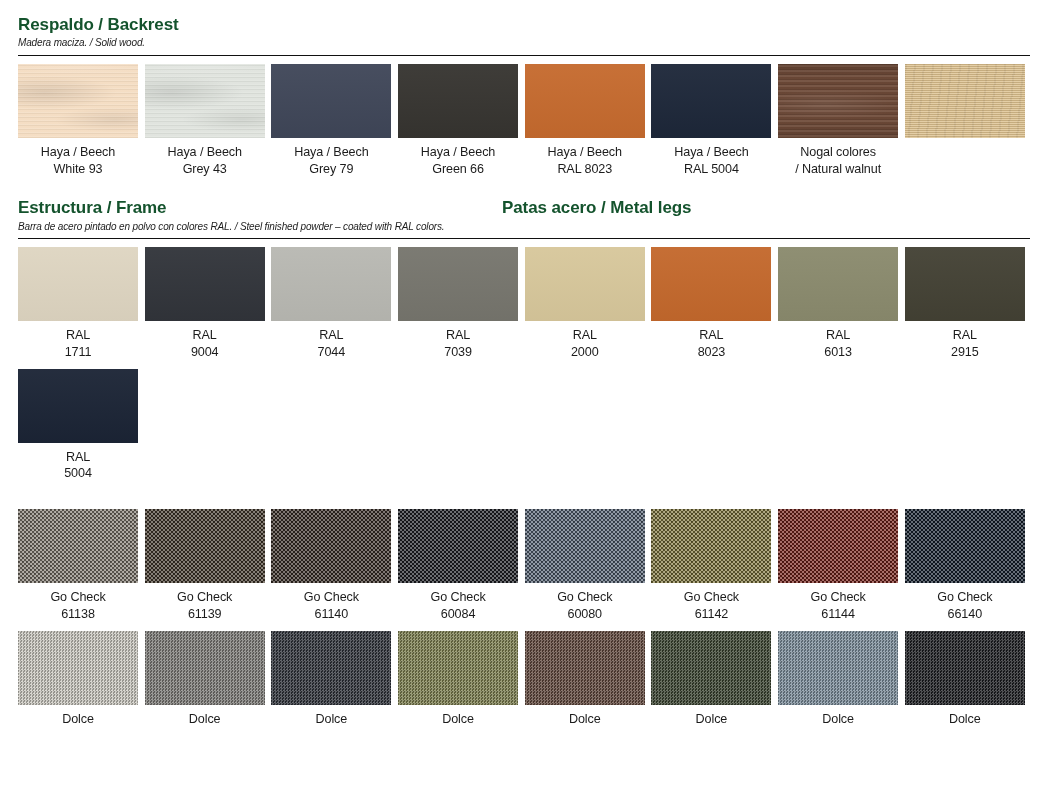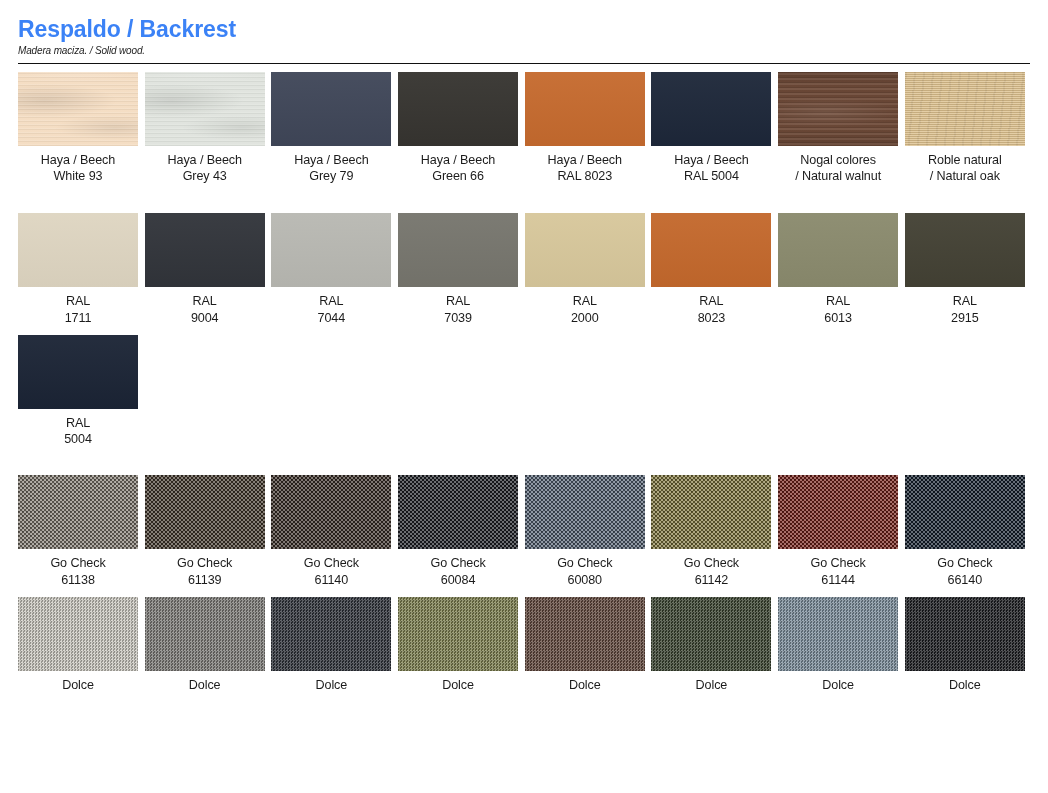"Respaldo / Backrest" .sec-title { color: #3b82f6 -> #14532d; font-size: 23px -> 17px }
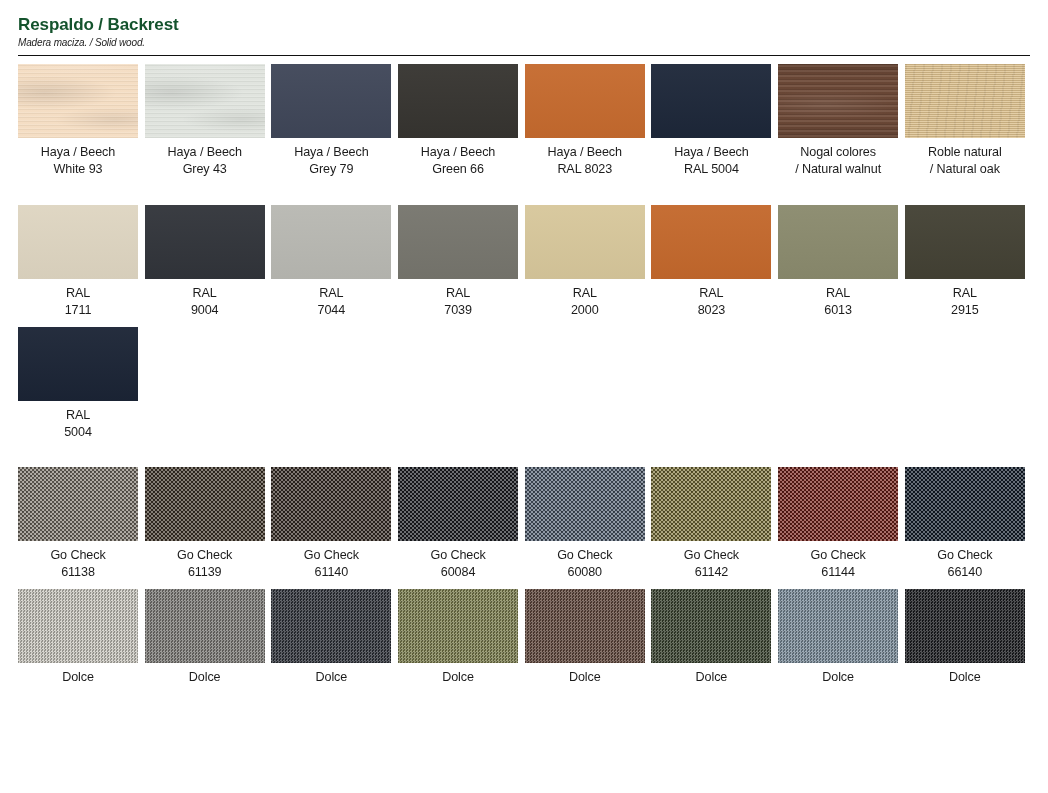"Roble natural" div.cap { html: <div><span>Roble natural</span><span>/ Natural oak</span></div> -> none }
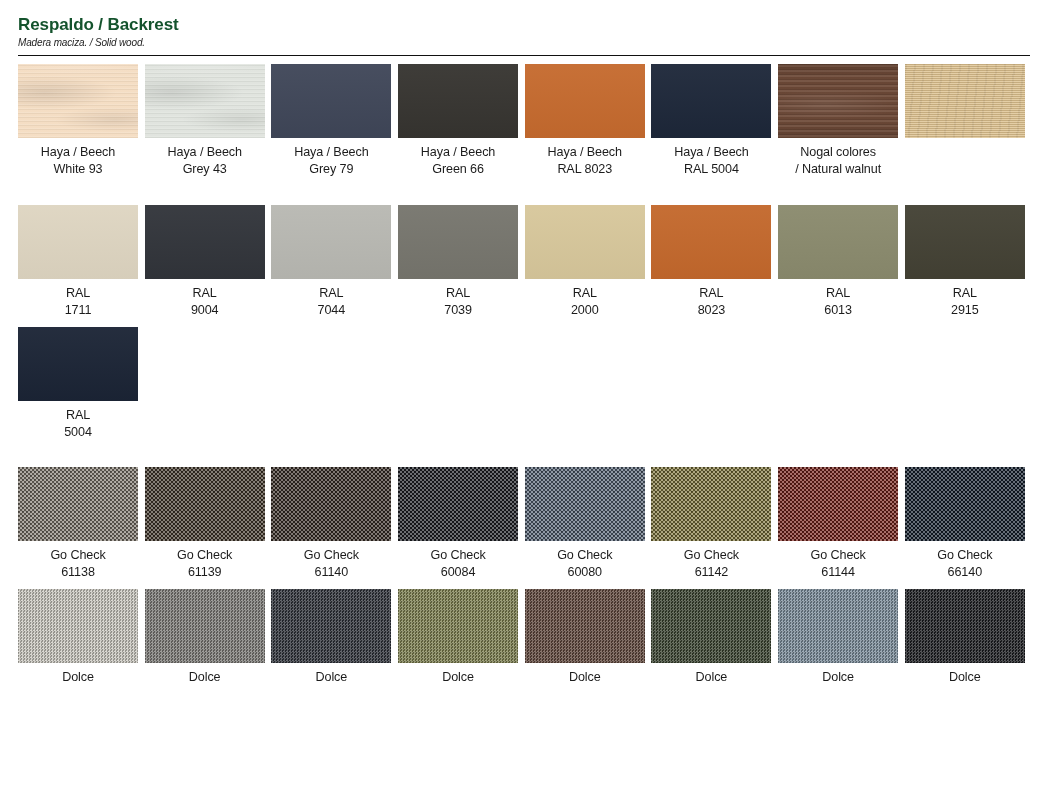"Estructura / Frame" div.sec-head { html: none -> <div> <div>Estructura / Frame</div> <div>Patas acero / Metal legs</div> <div>Barra de acero pintado en polvo con colores RAL. / Steel finished powder – coated with RAL colors.</div> <div></div> </div> }
